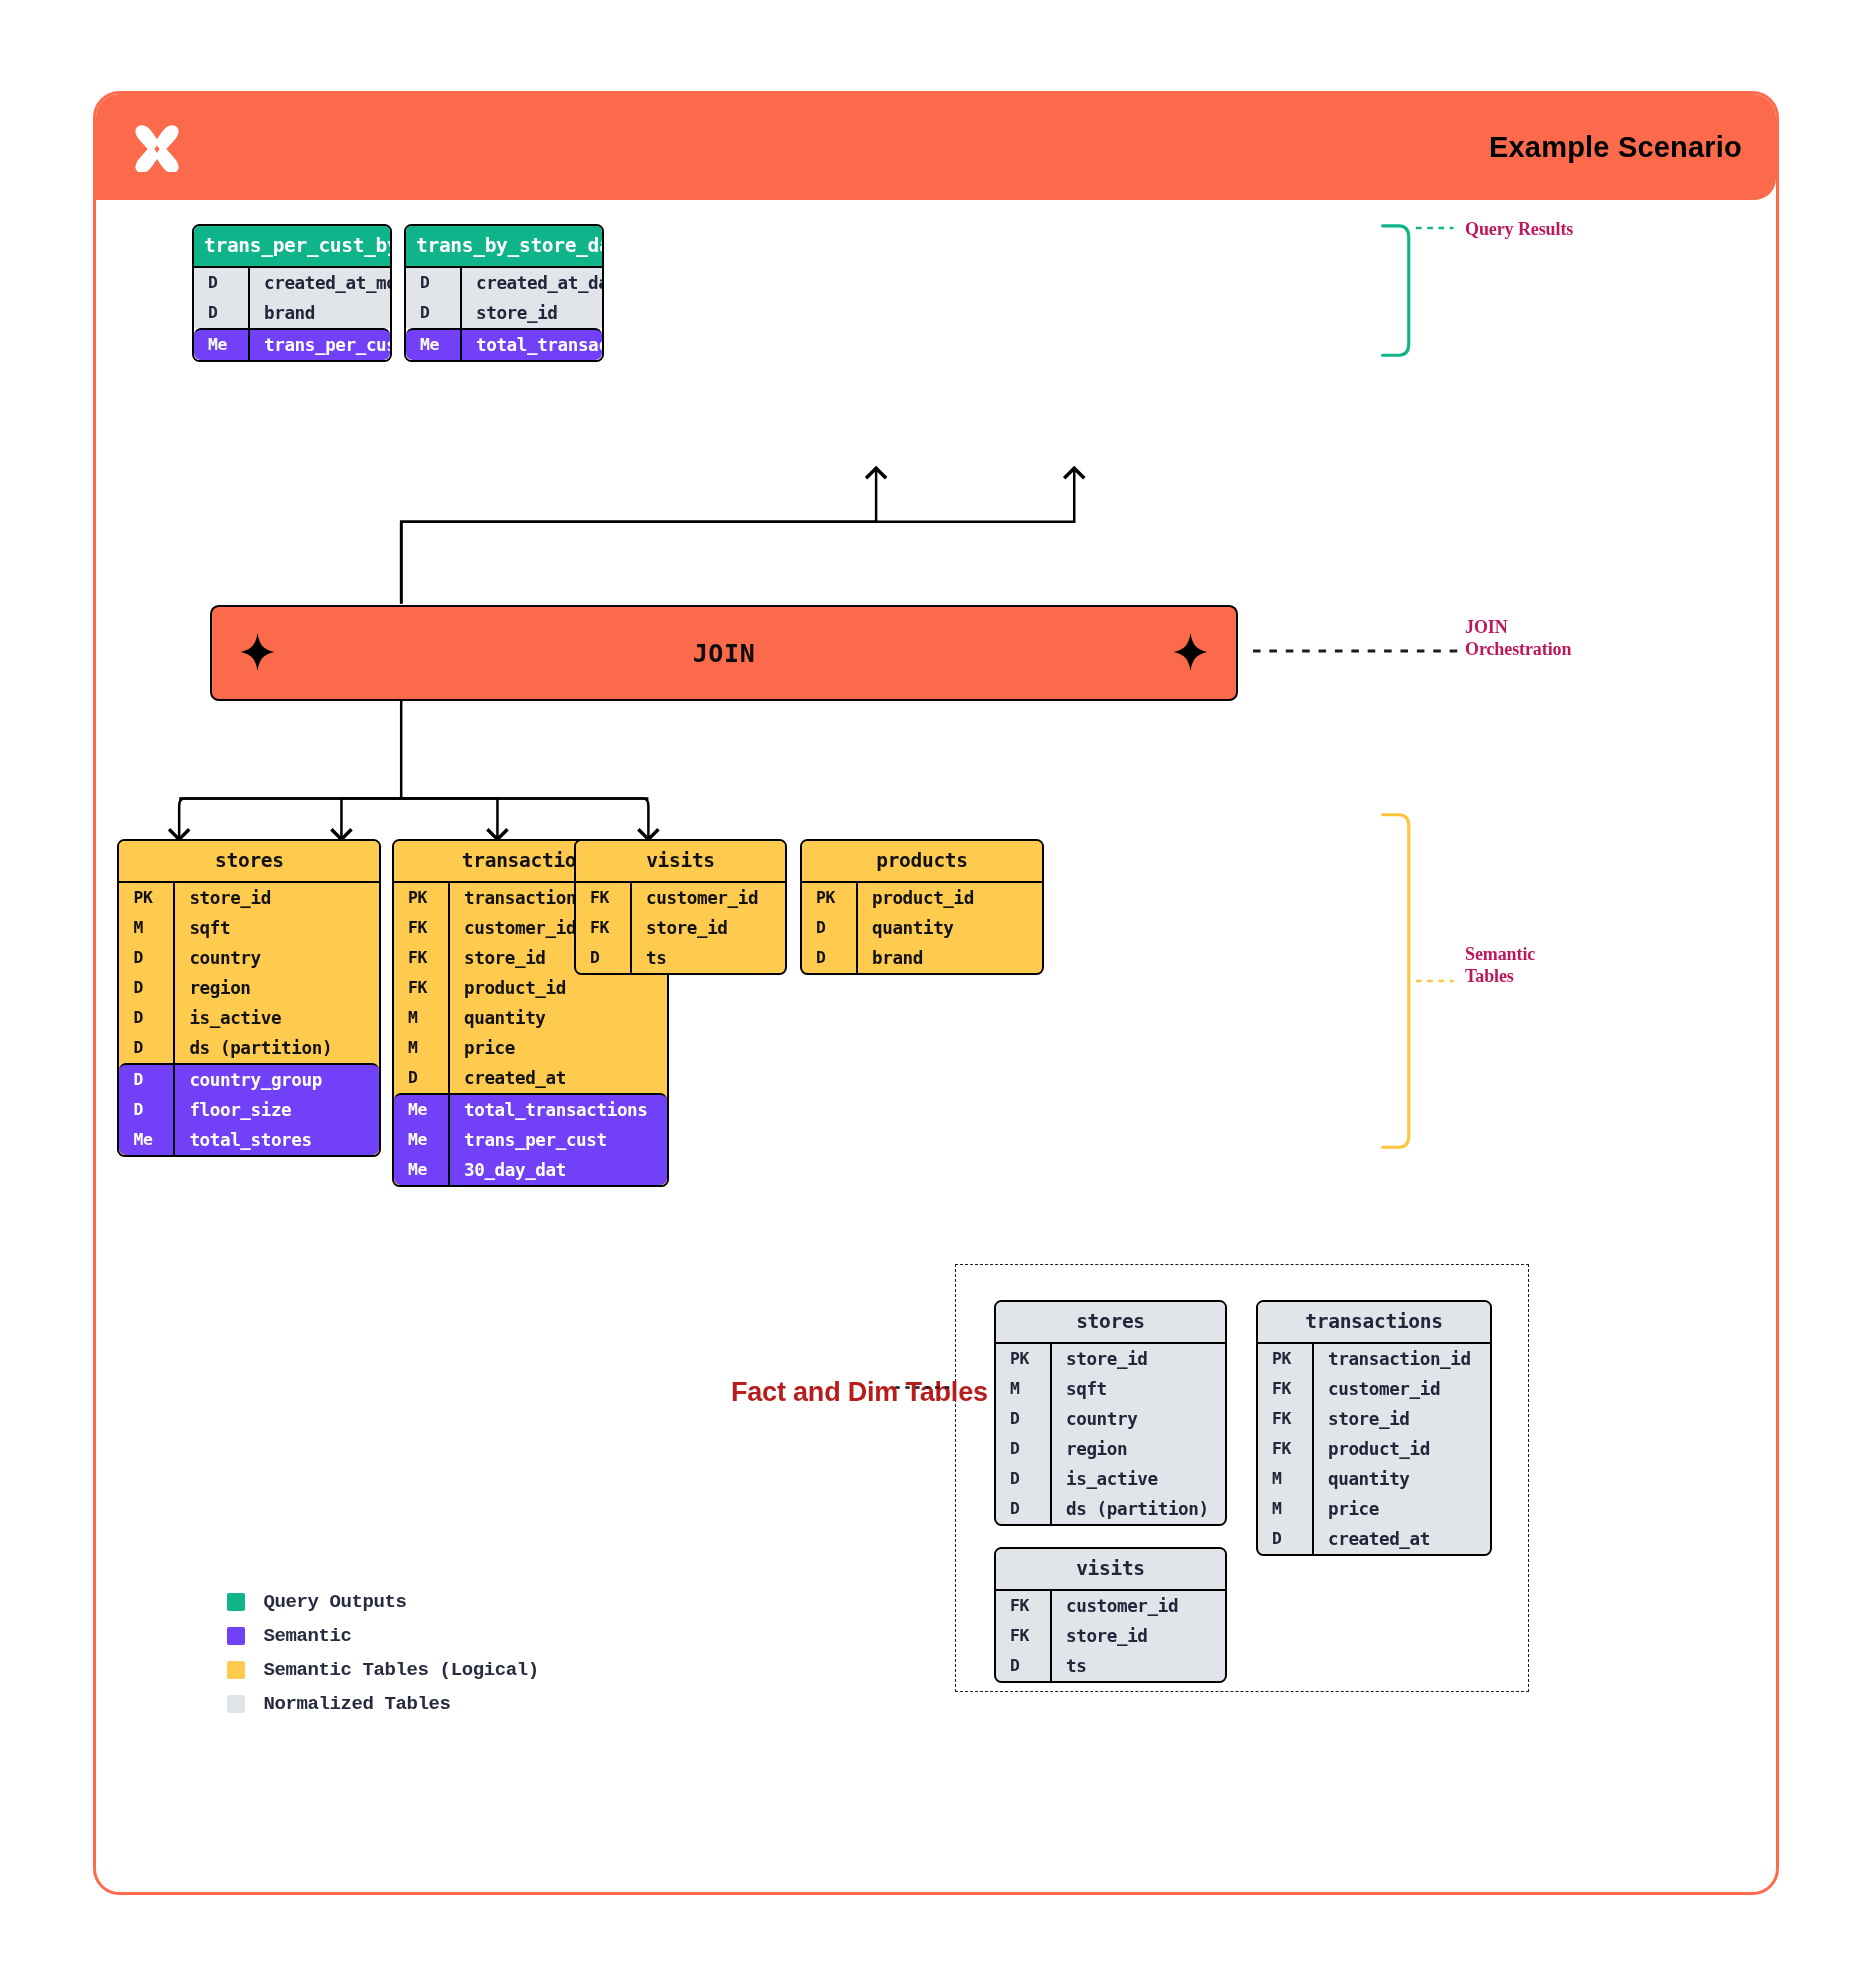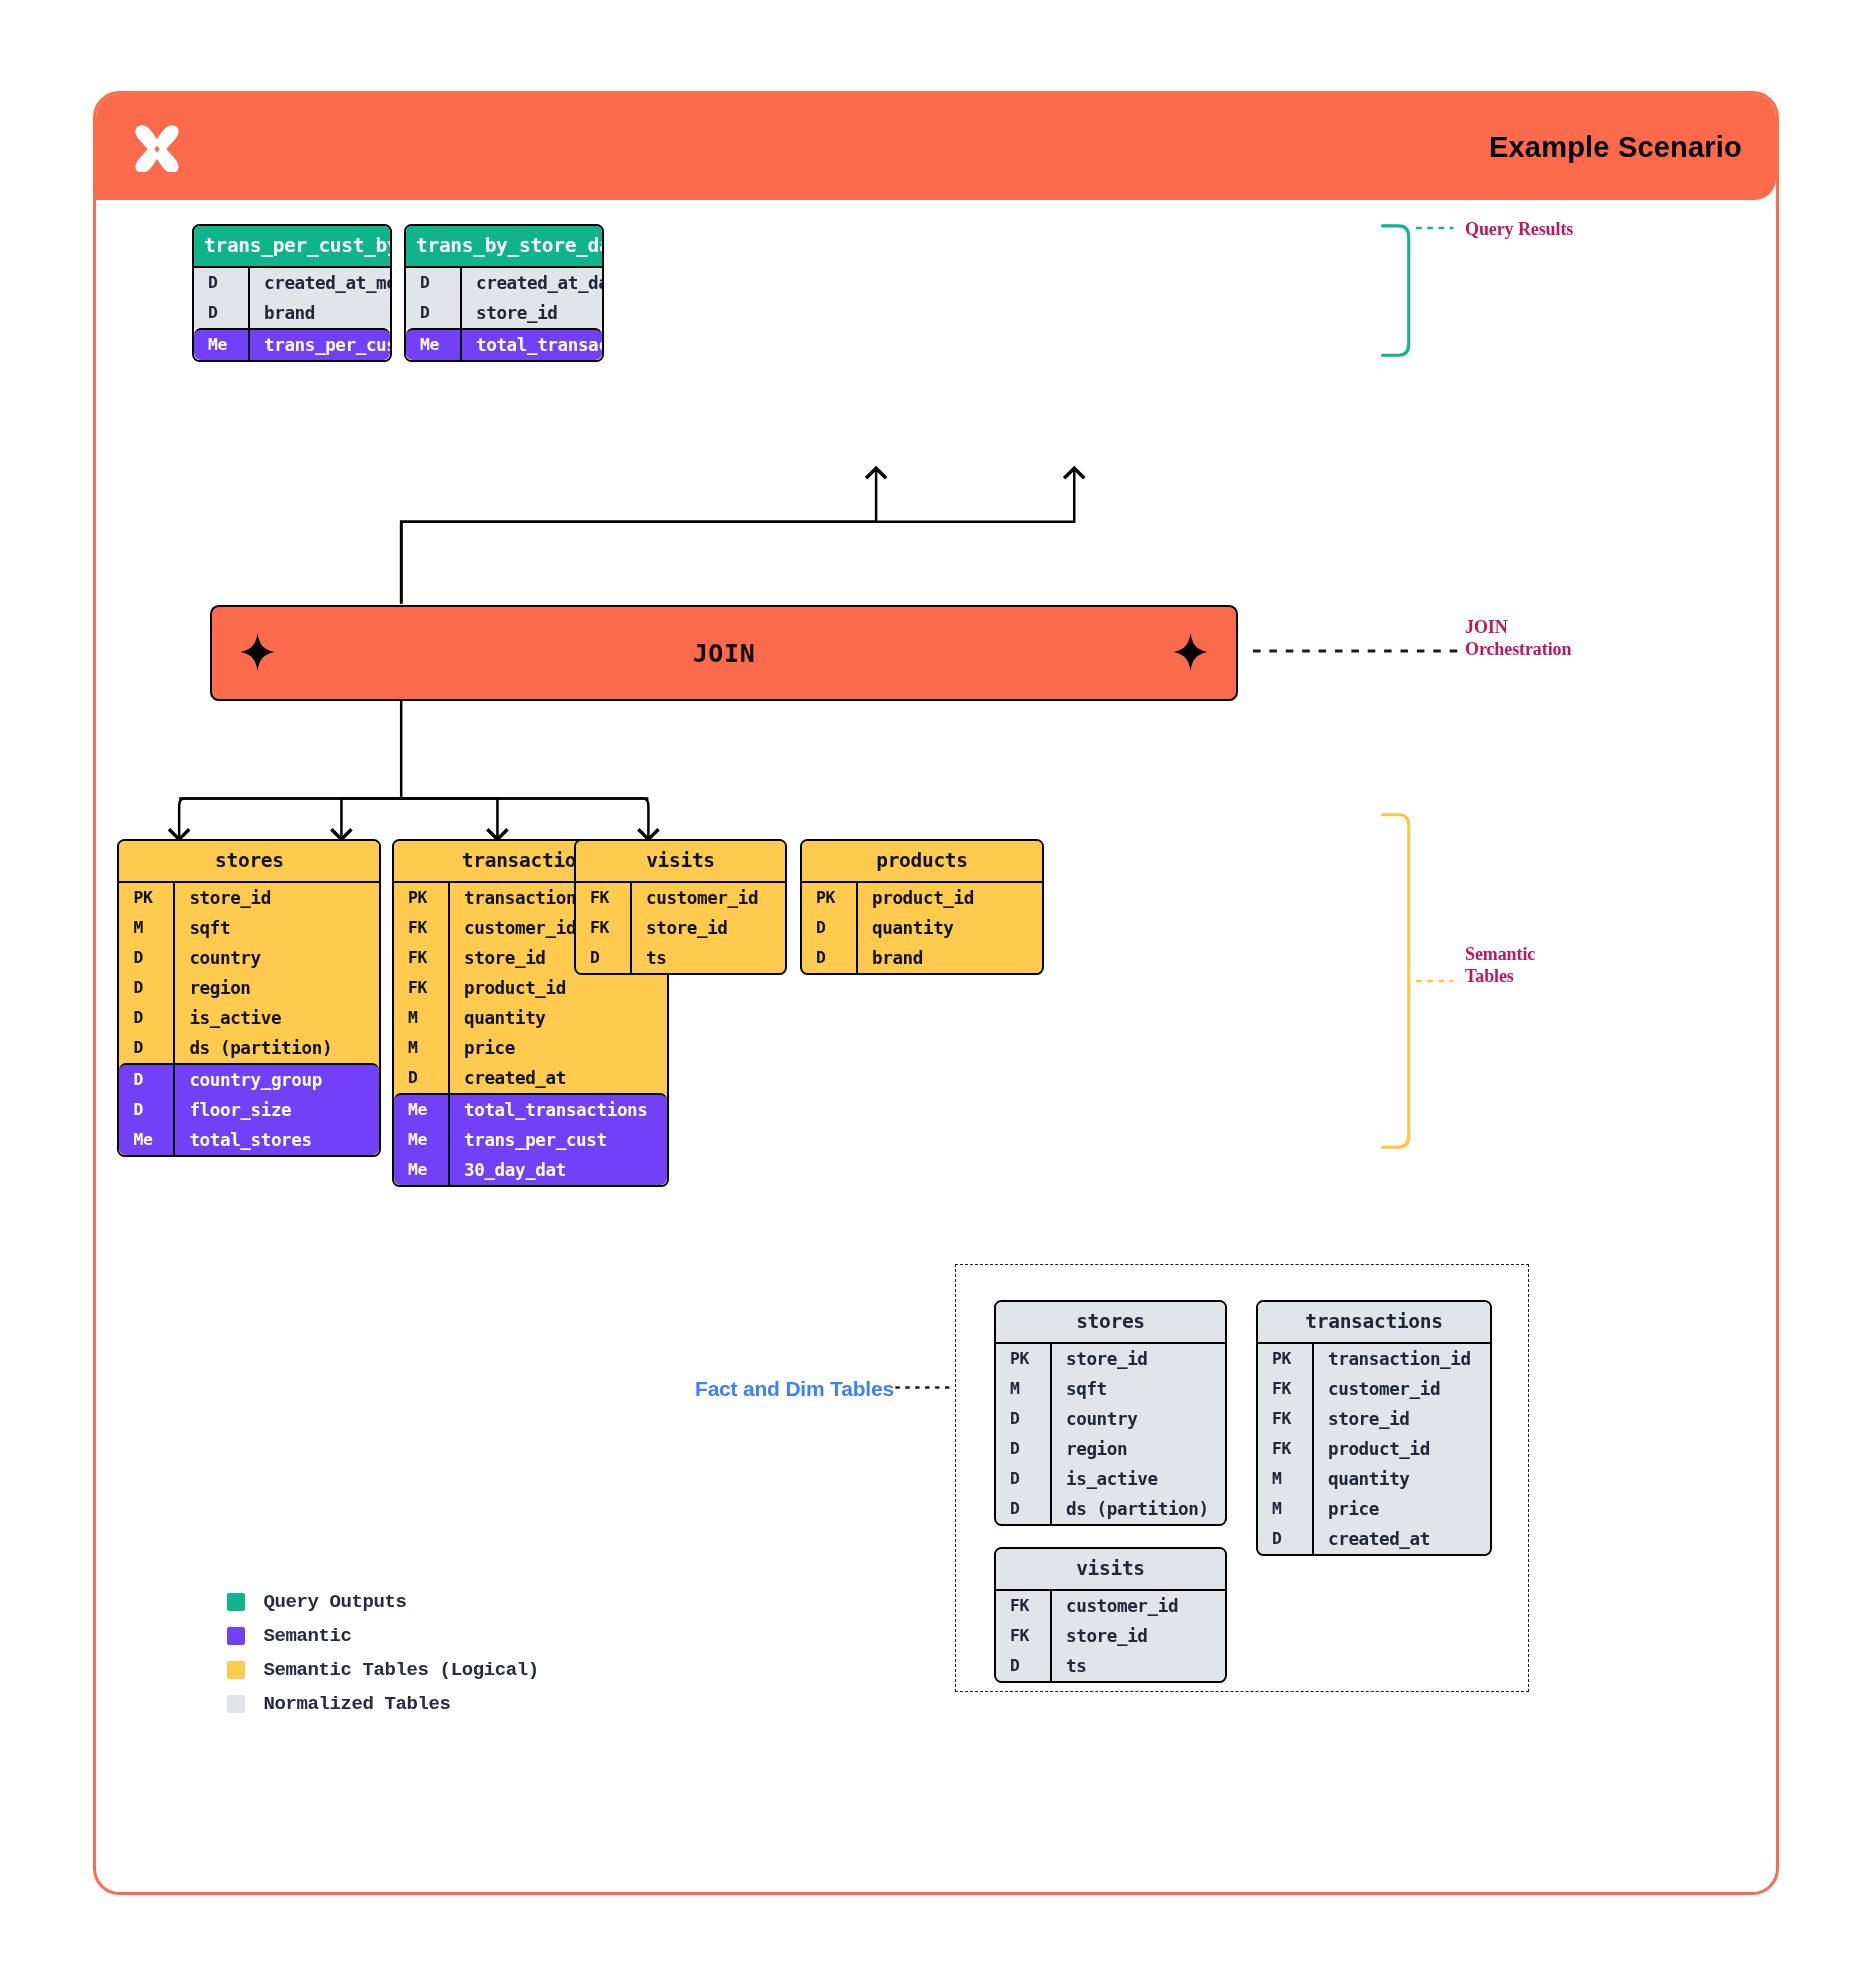"Fact and Dim Tables" .fact-label { color: #3b82f6 -> #b91c1c; font-size: 21px -> 27px; margin-left: none -> 36px }
